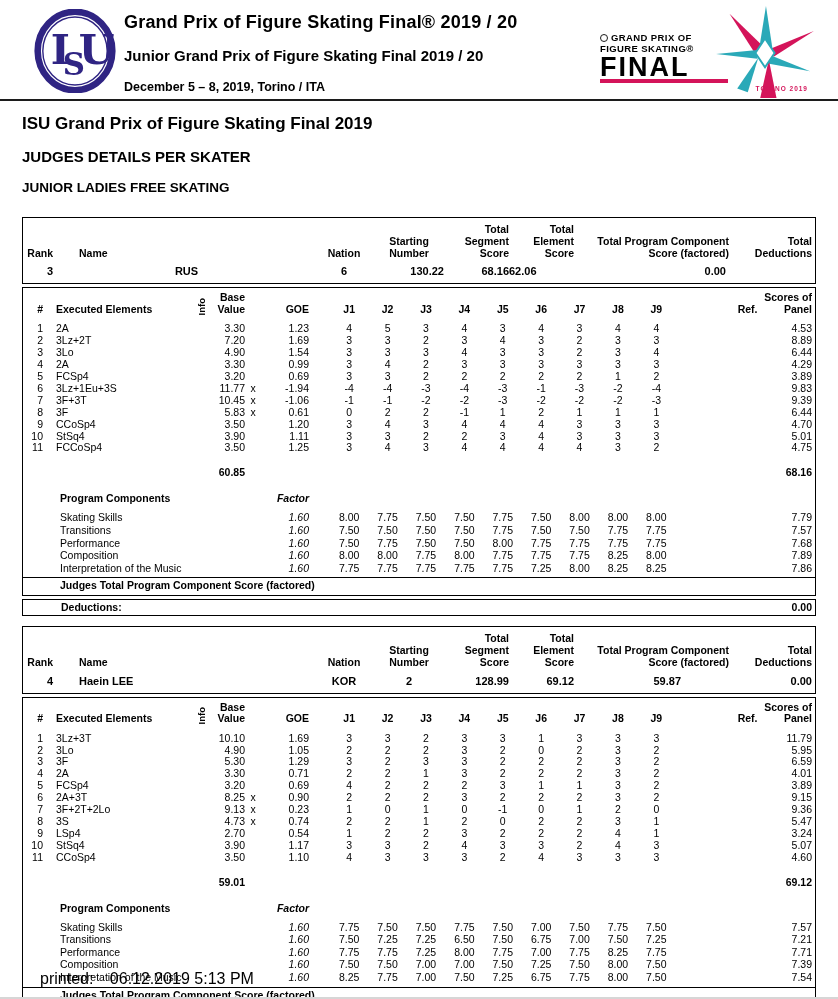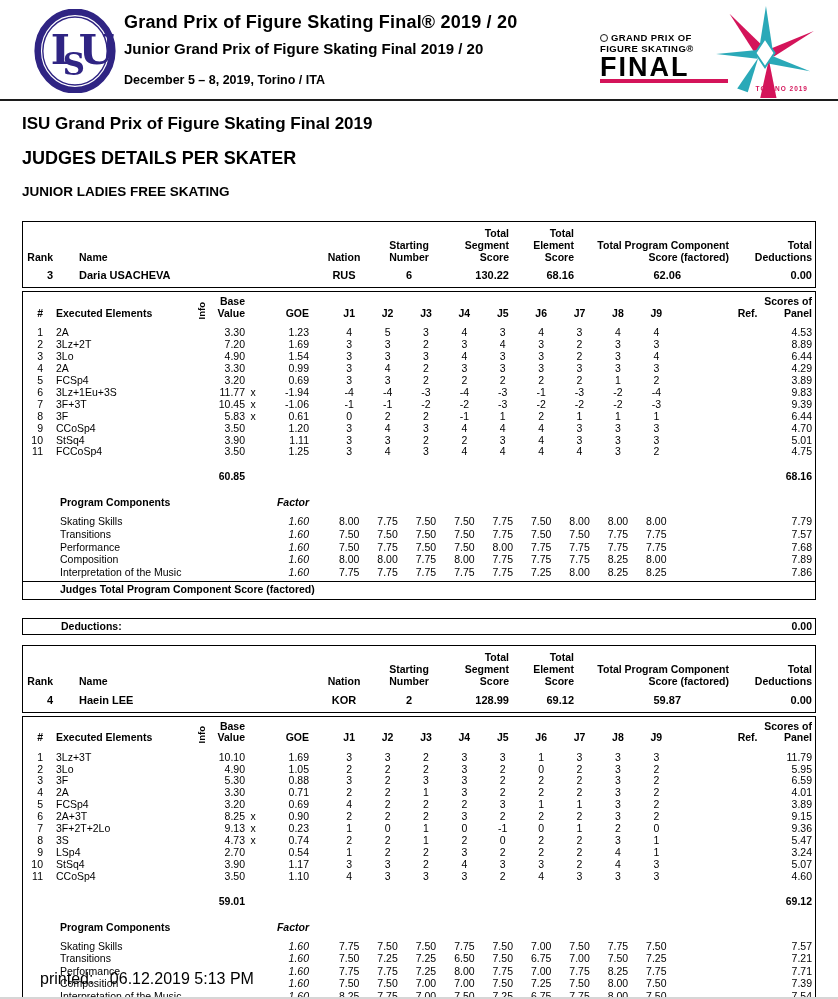"Junior Grand Prix of Figure" .hl2 { margin-top: 7px -> 14px }
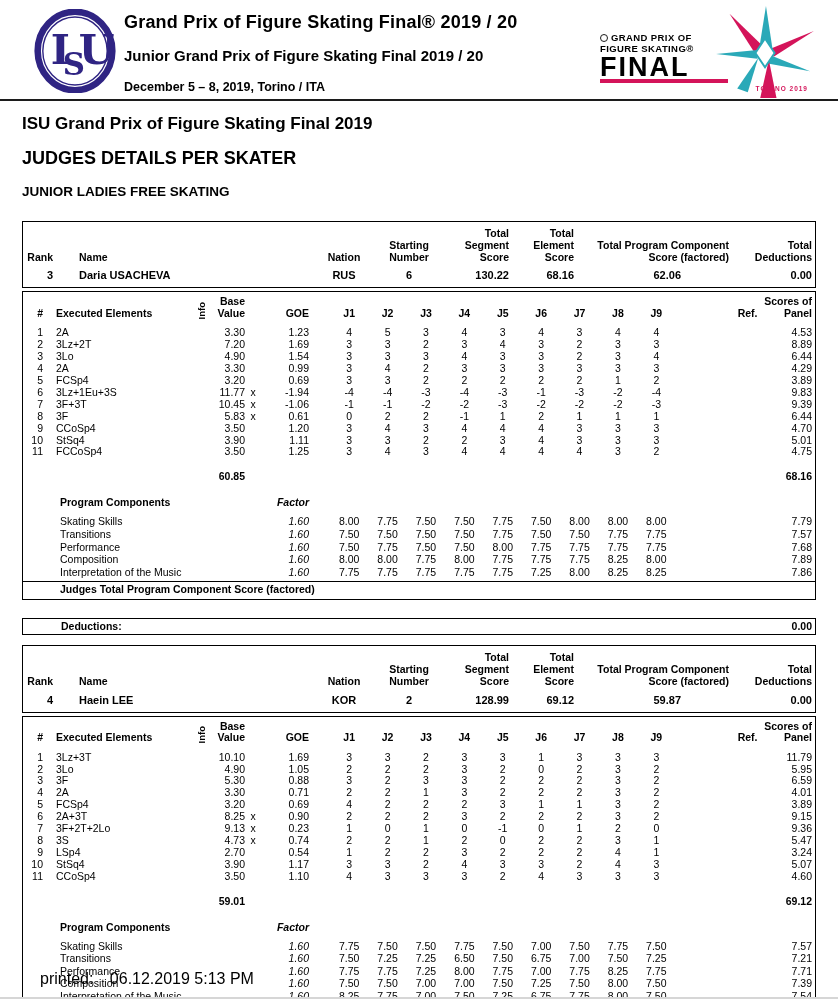"JUDGES DETAILS PER SKATER" .page-title { font-size: 18px -> 15px }
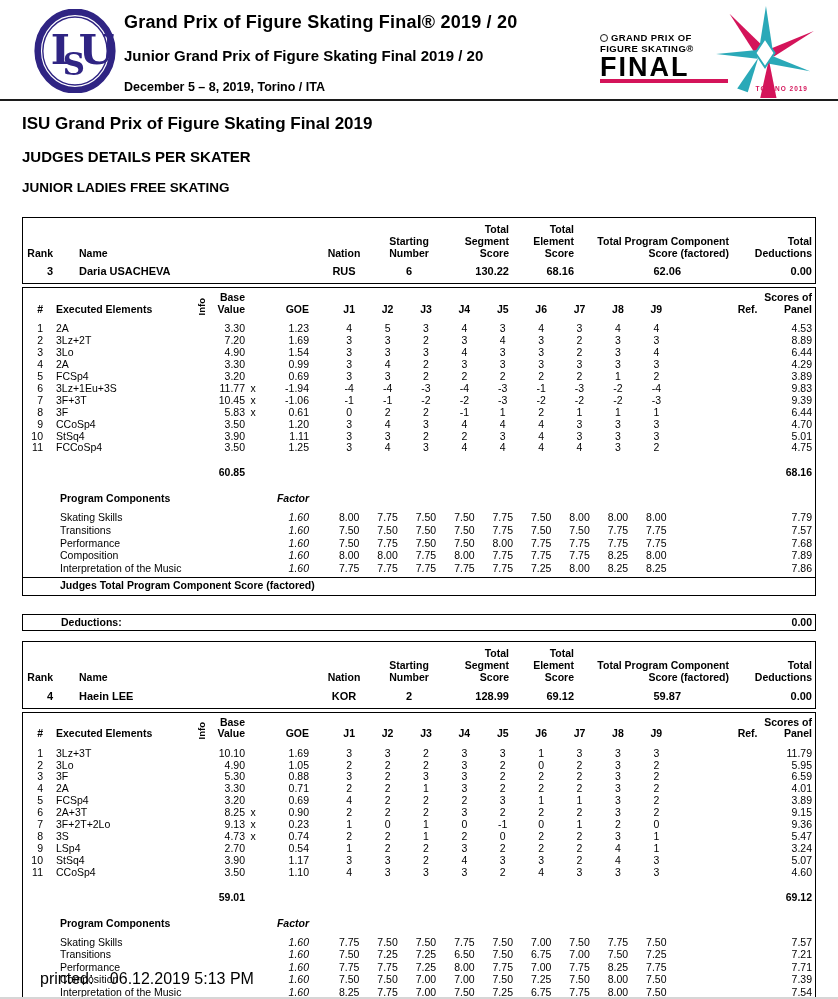"Daria USACHEVA" div.c { html: <div>Daria USACHEVA</div> -> none }
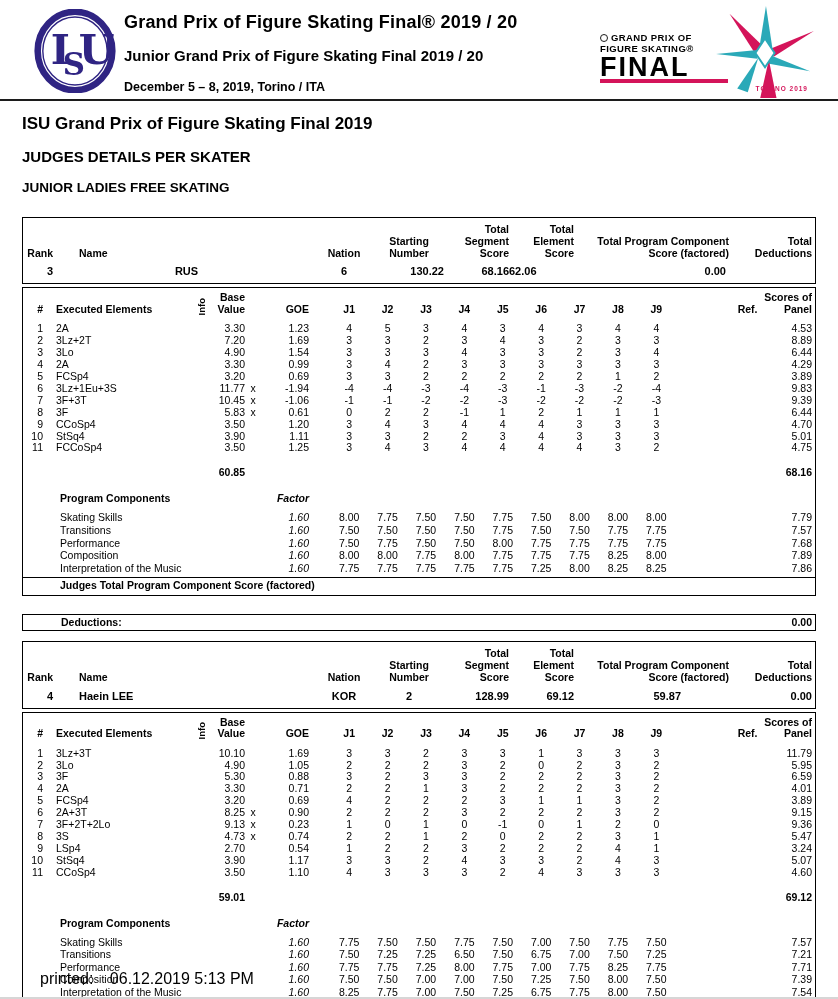"Deductions:" .ded-box { margin-top: 18px -> 3px }
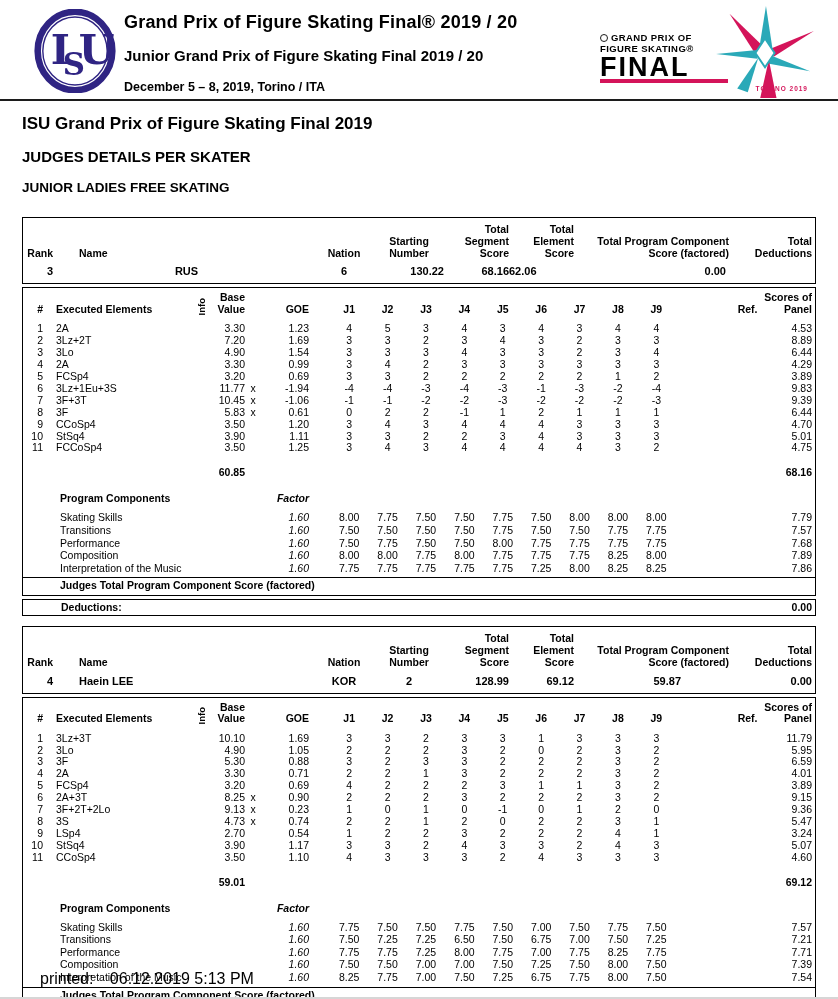"0.88" div.goe { text: 0.88 -> 1.29 }
